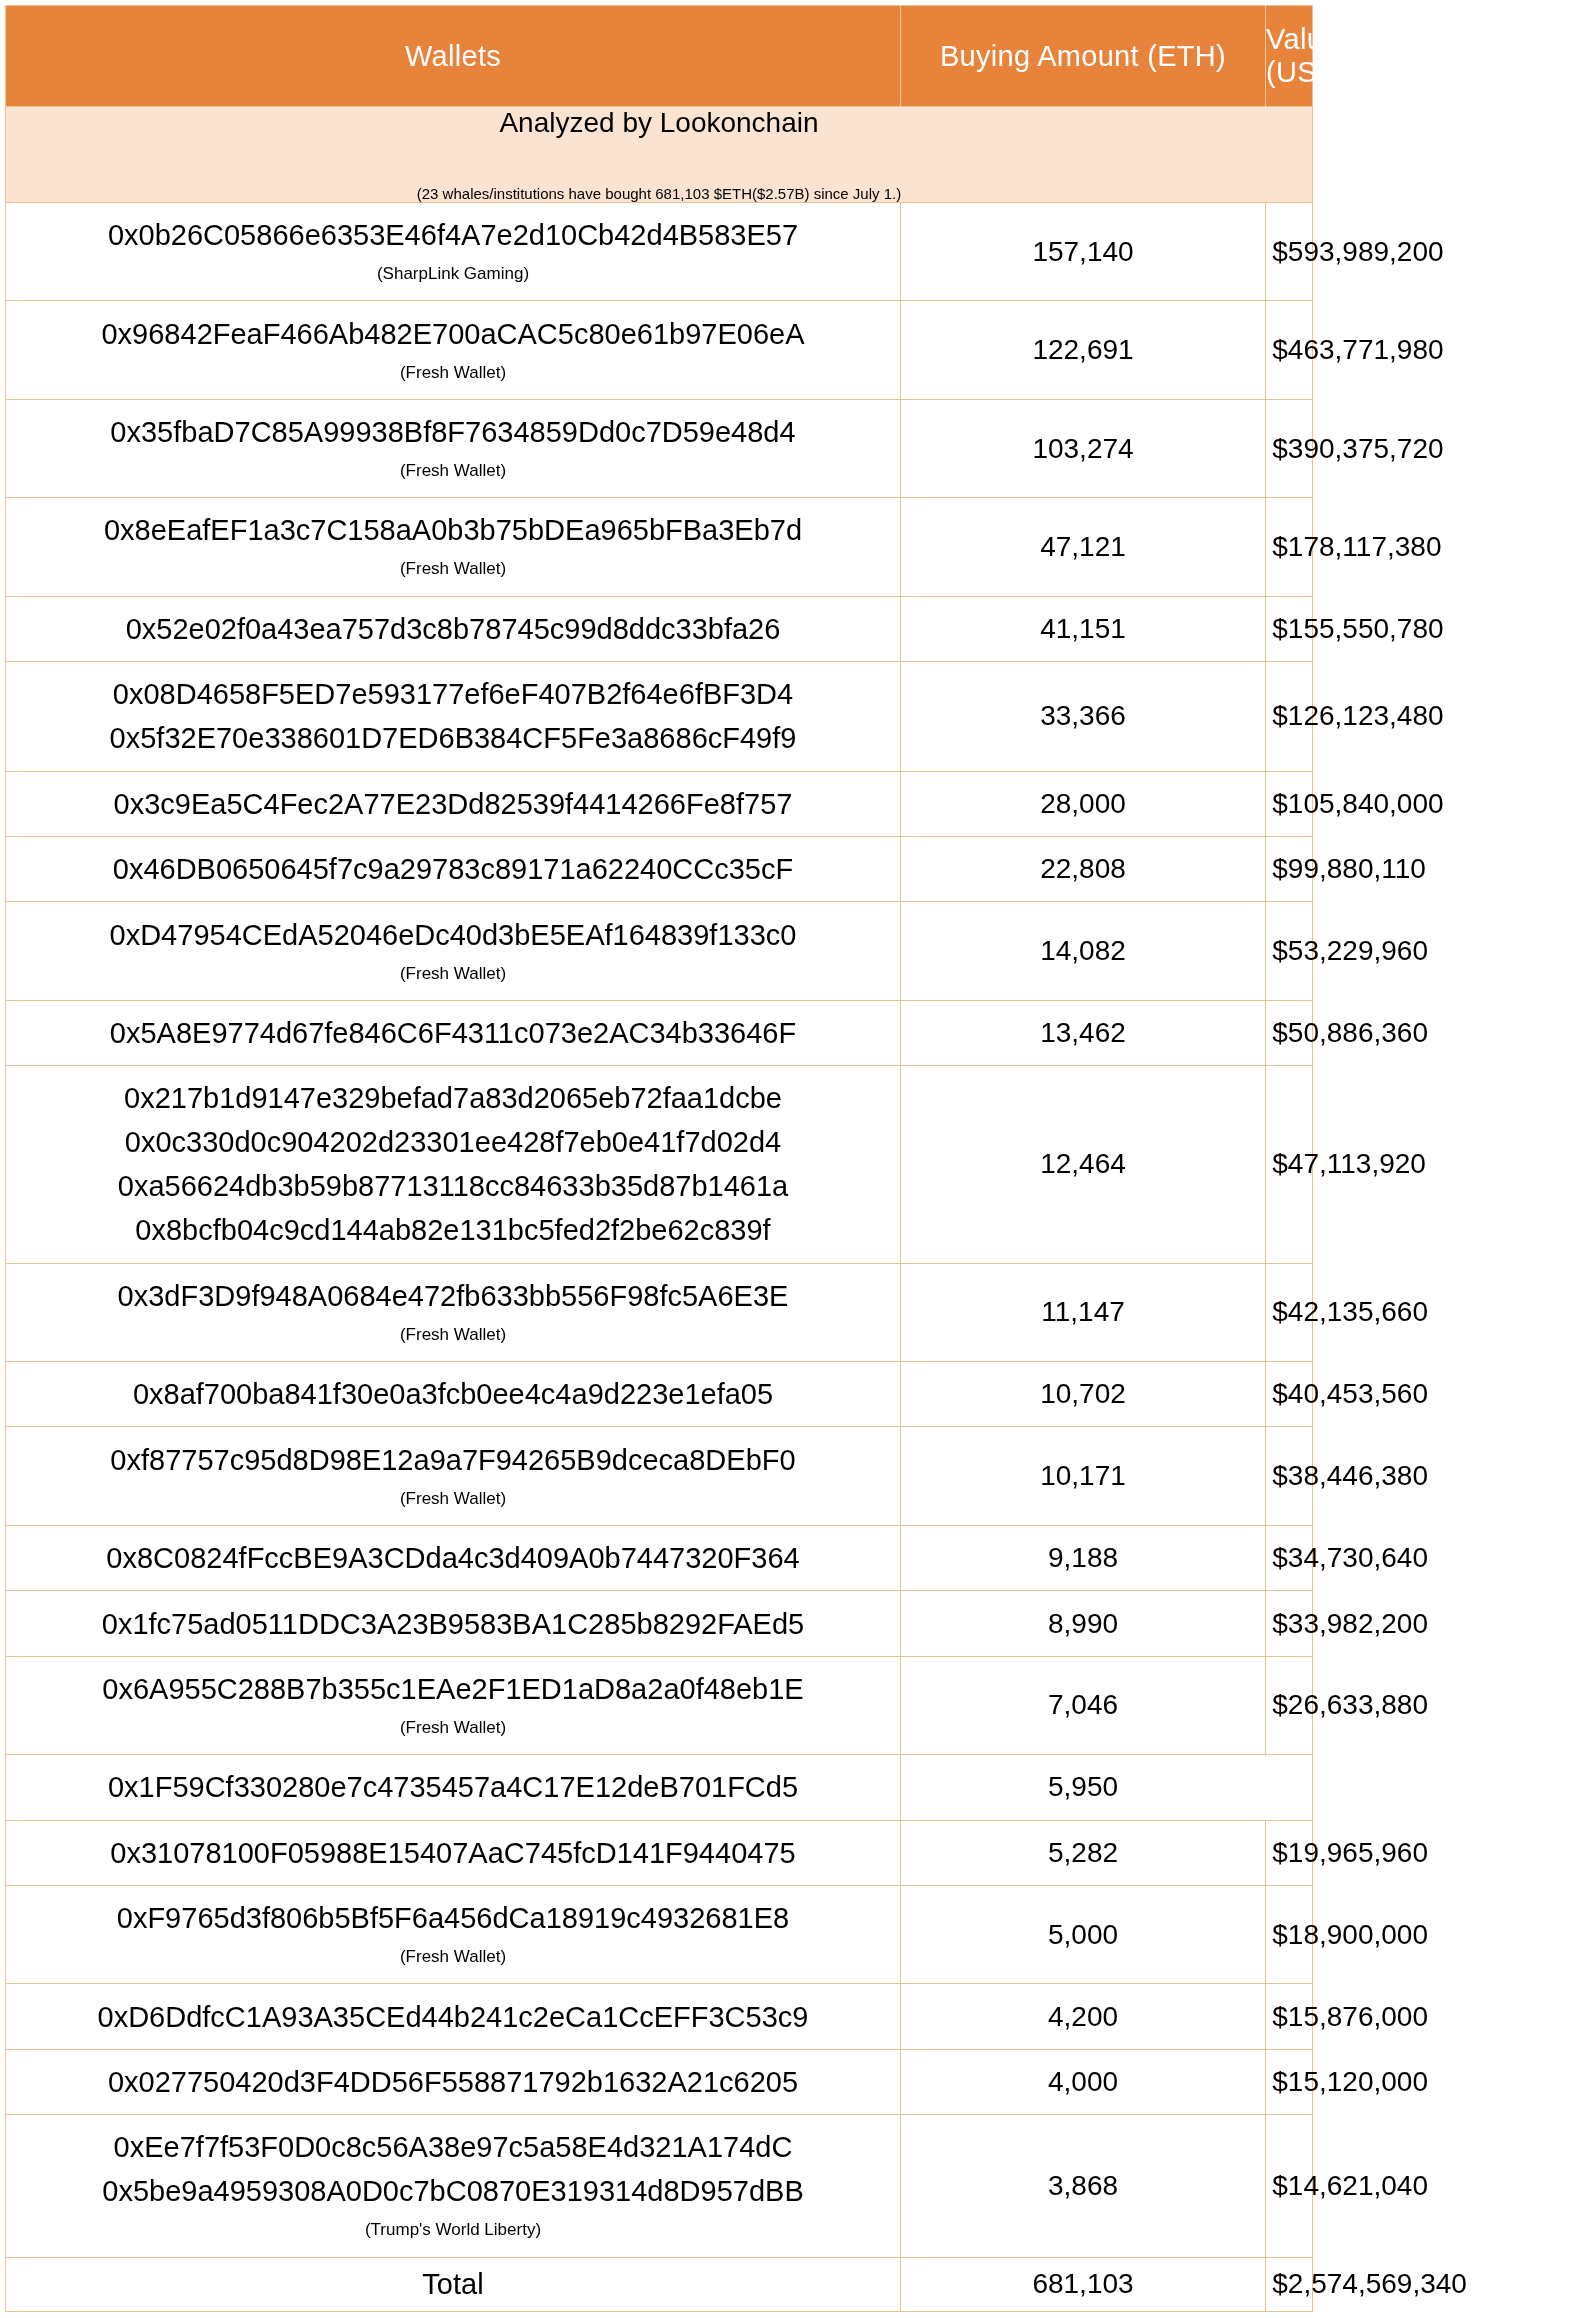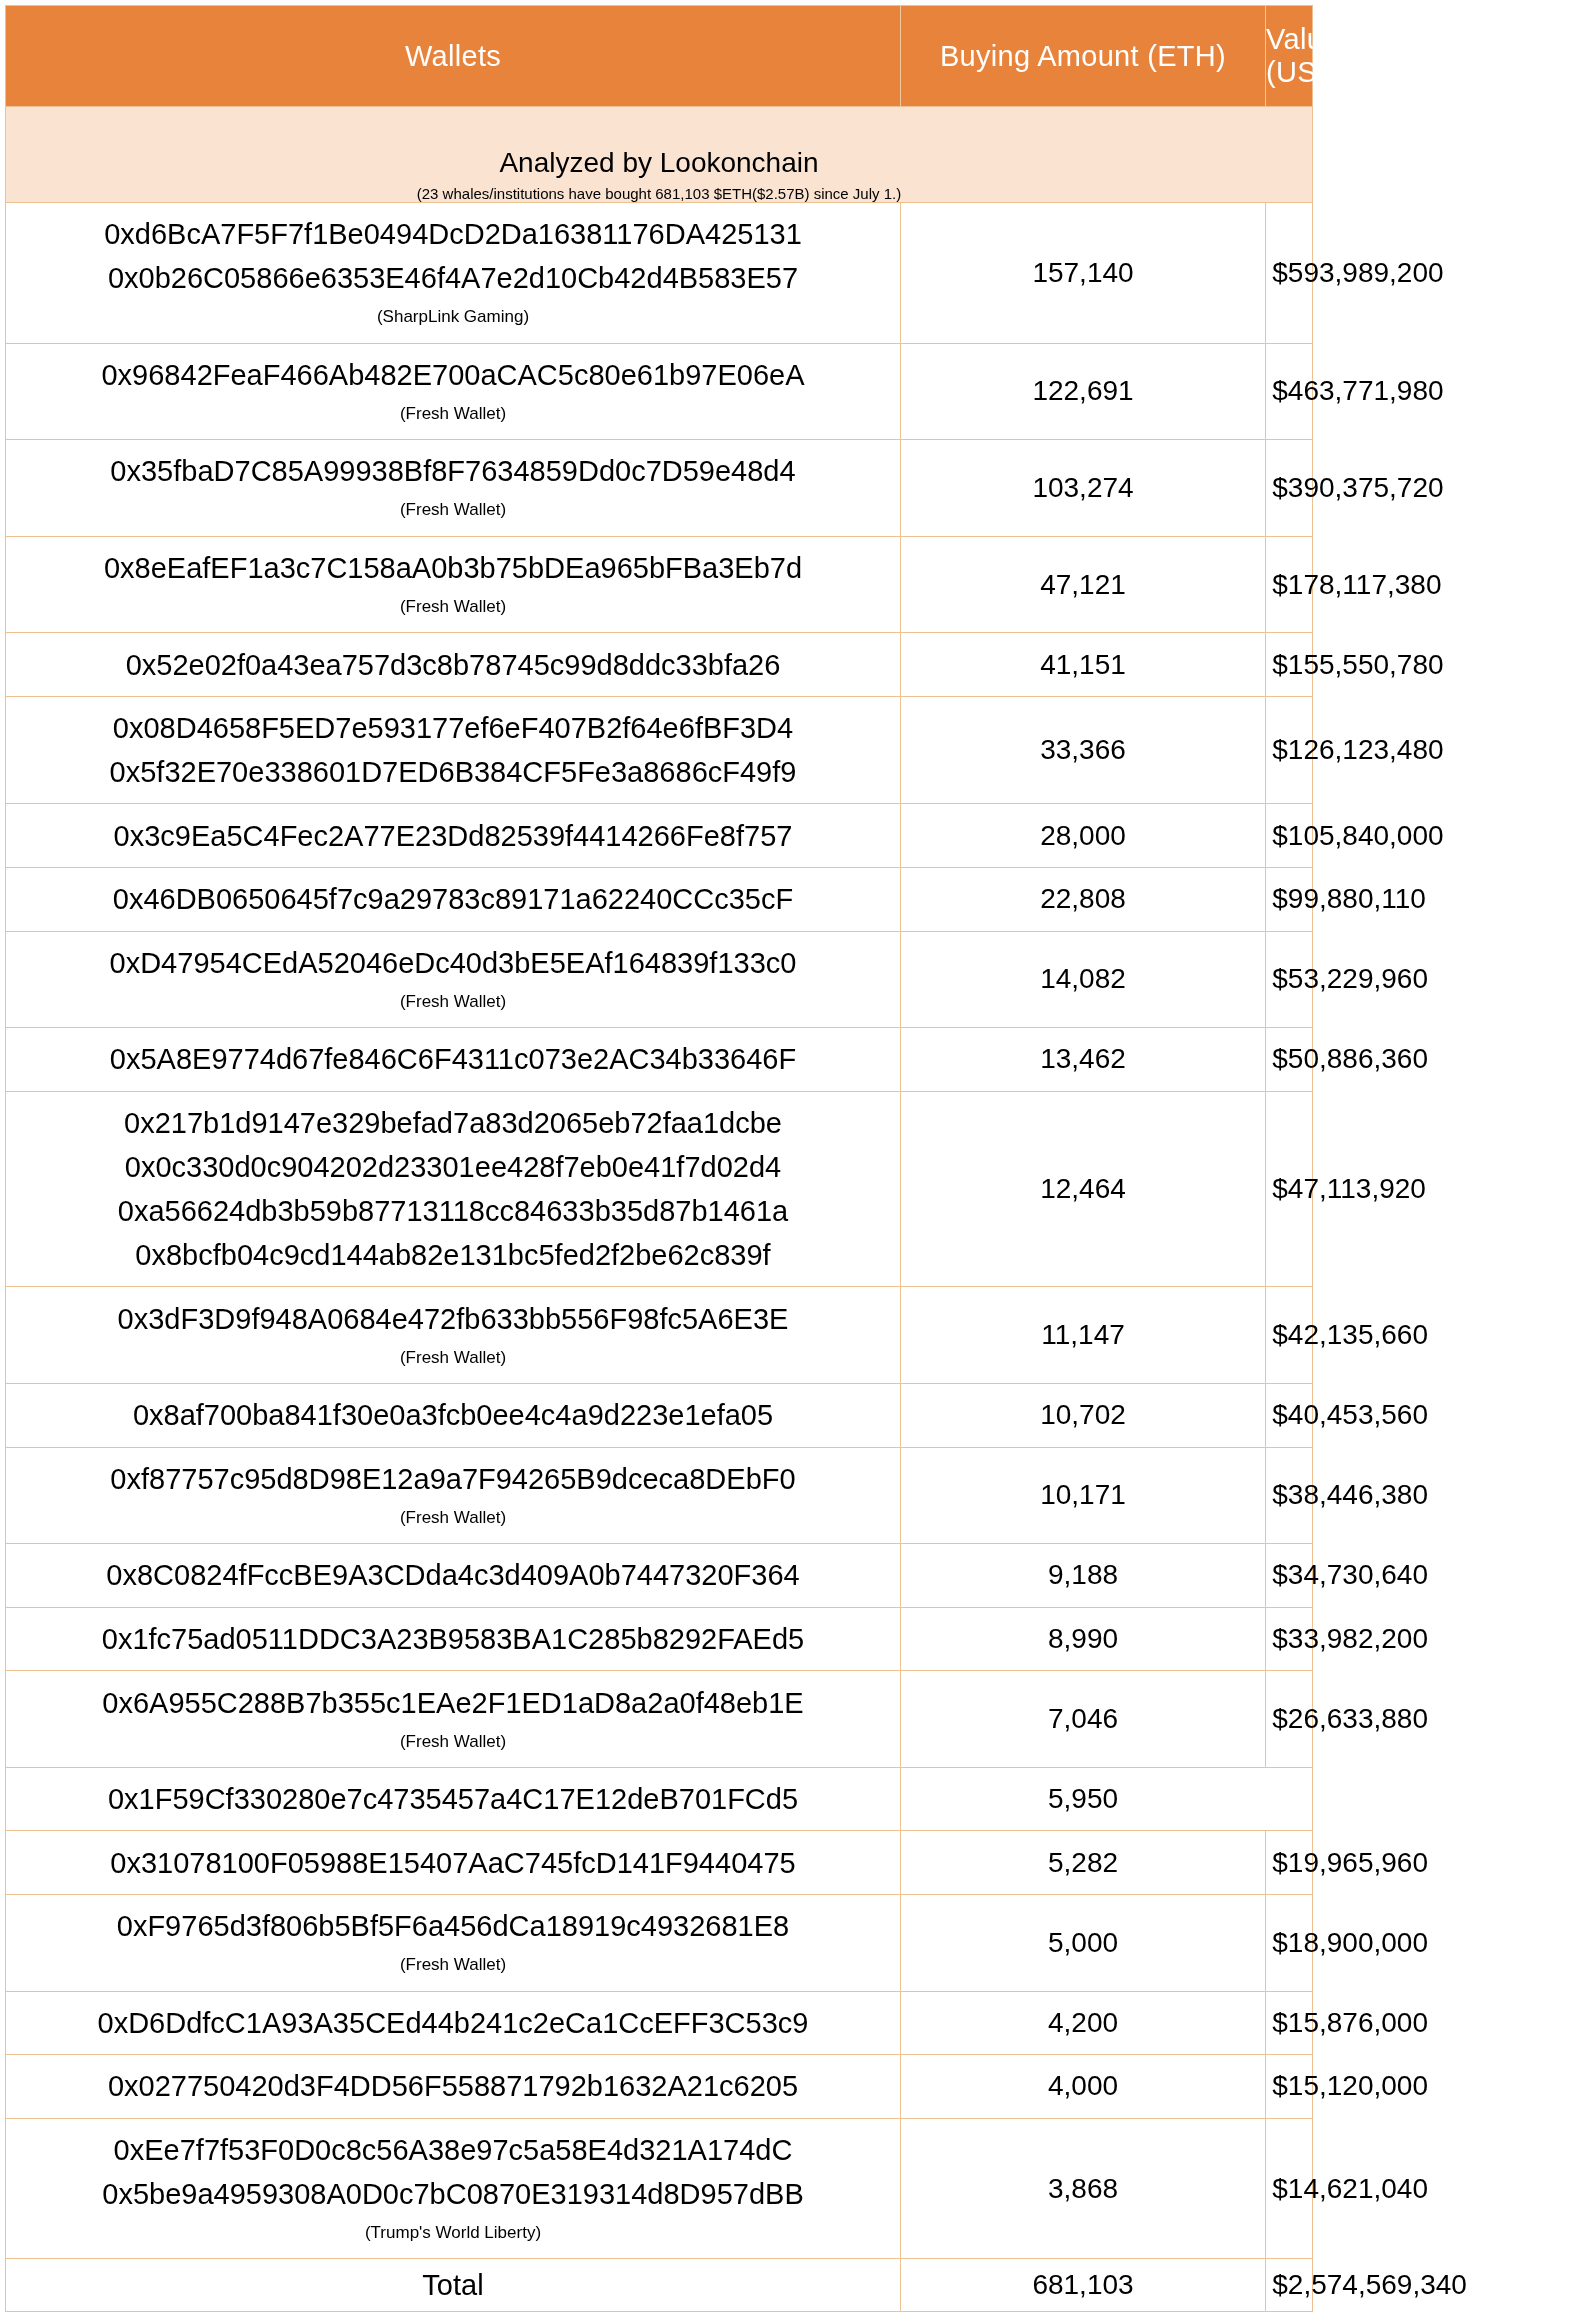"Analyzed by Lookonchain" .banner { justify-content: flex-end -> space-between }
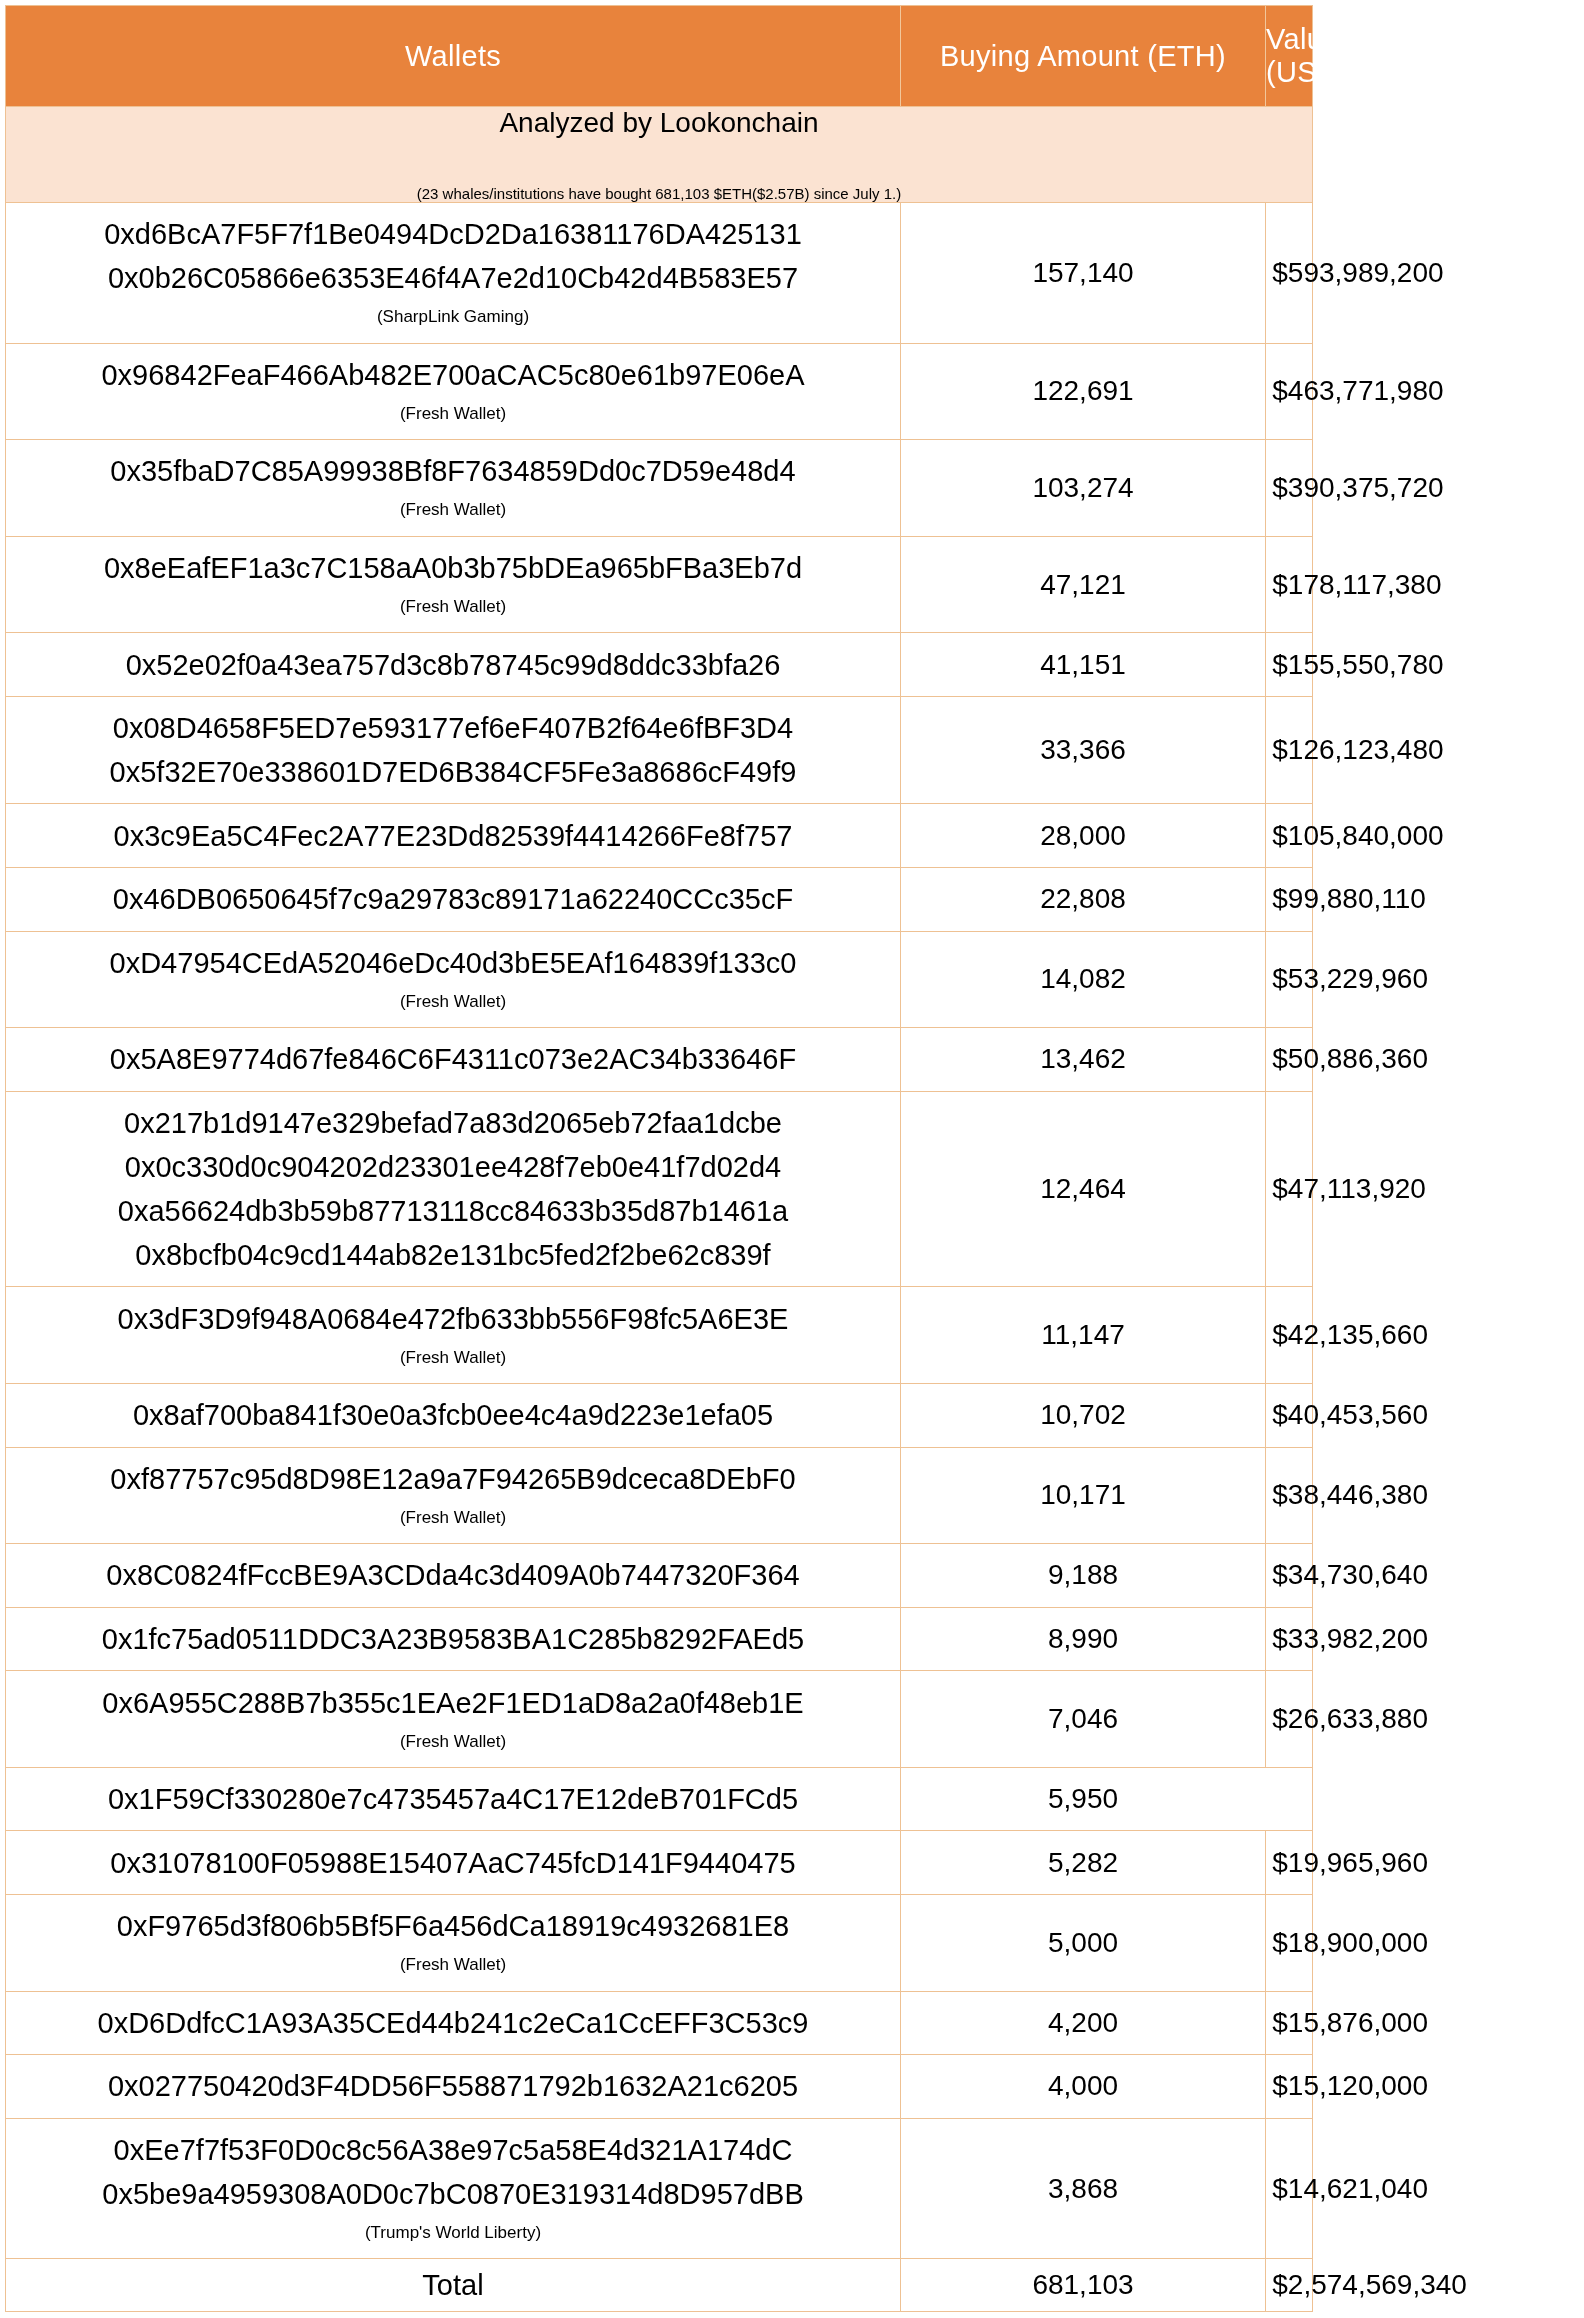"0xd6BcA7F5F7f1Be0494DcD2Da16381176DA4251" div.addr { html: <div>0xd6BcA7F5F7f1Be0494DcD2Da16381176DA425131</div> -> none }
